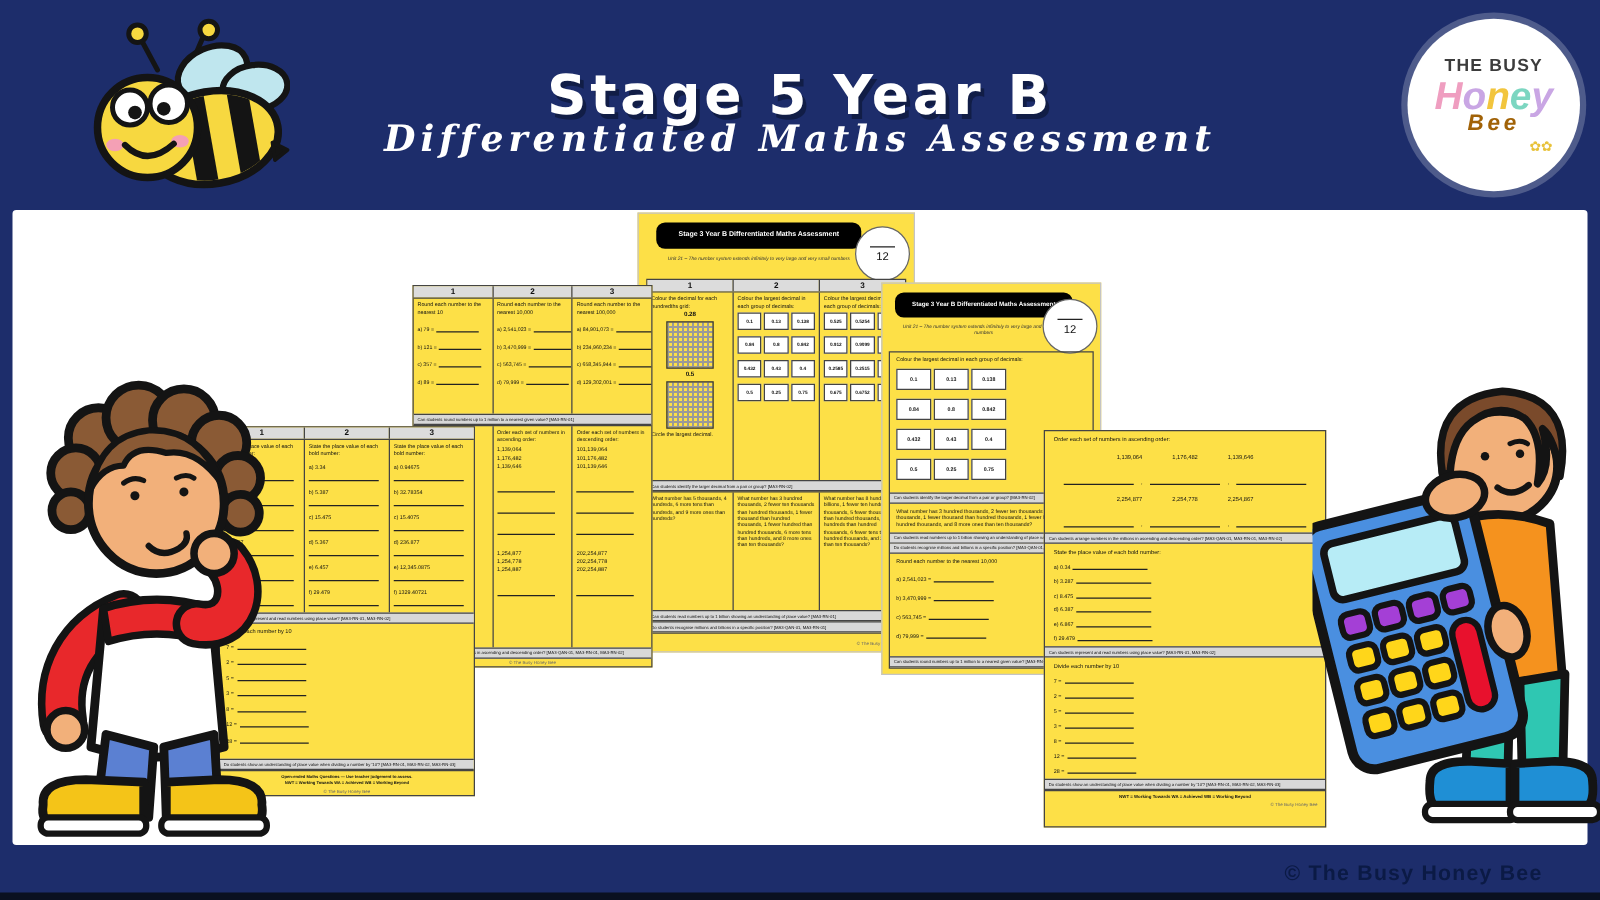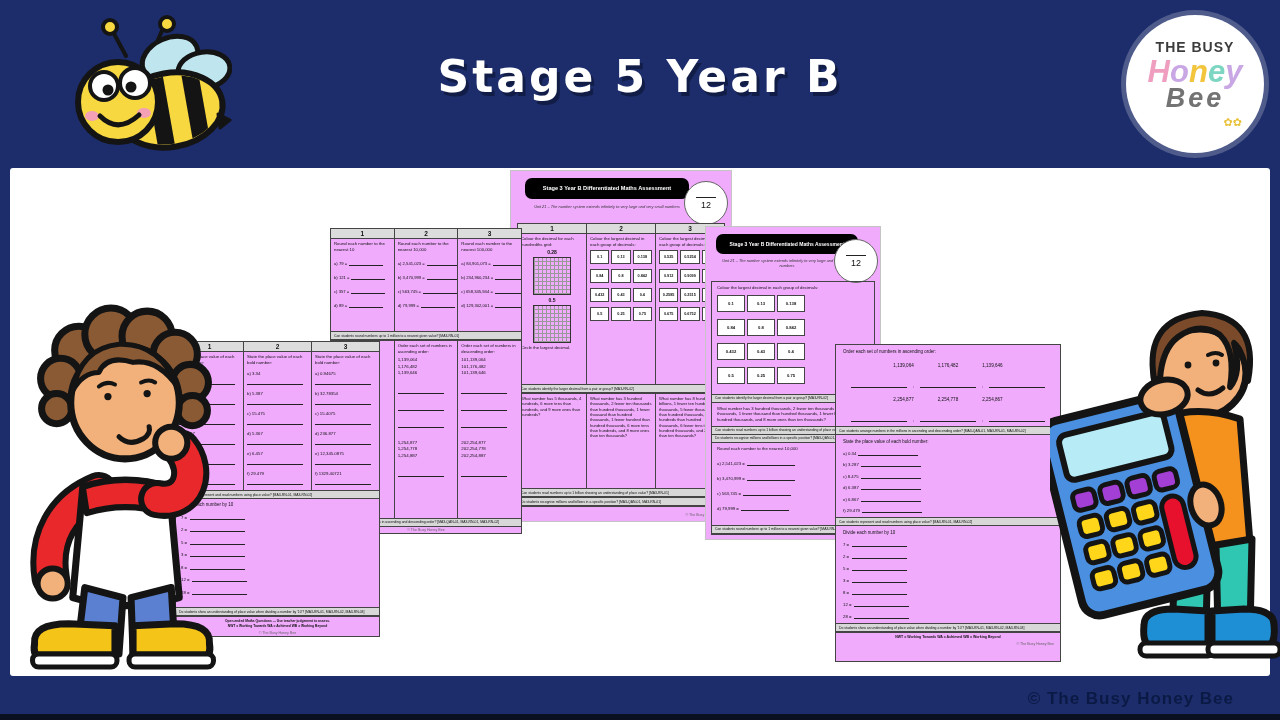"Differentiated Maths Assessment" div.subtitle { html: none -> <div>Differentiated Maths Assessment</div> }
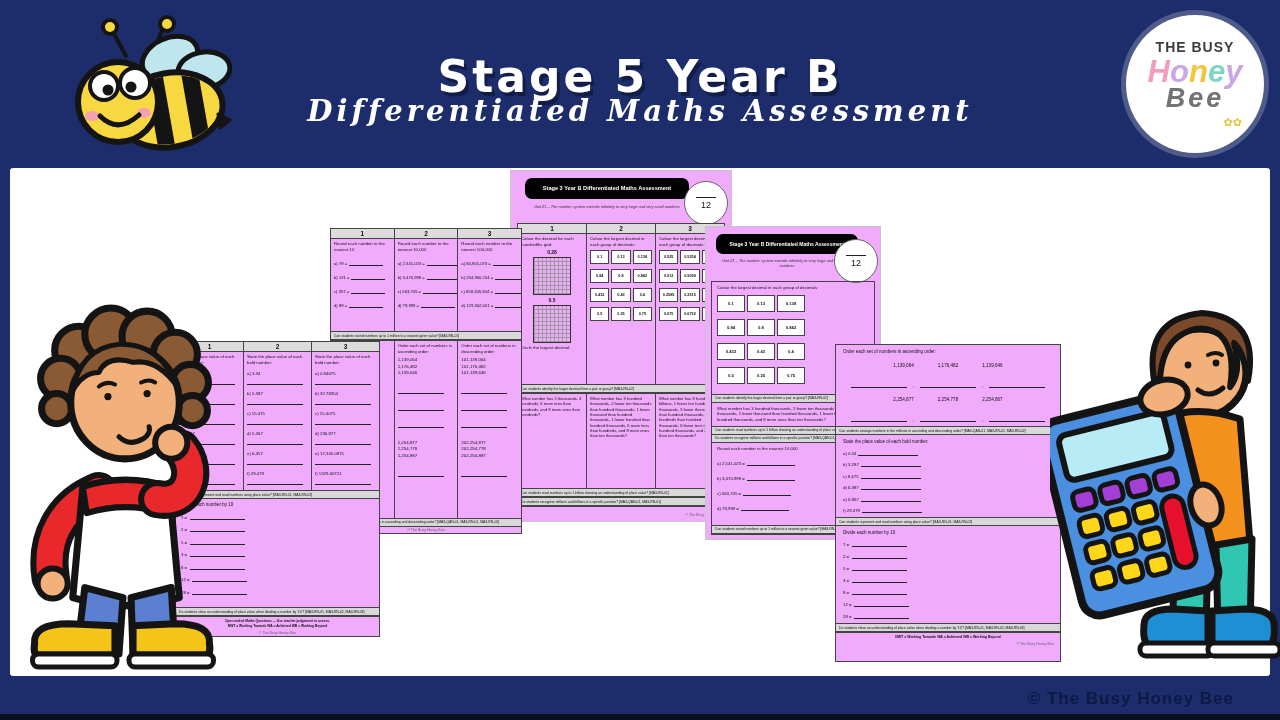"Bee" .logo-bee { color: #737373 -> #a16207; font-size: 27px -> 18px }
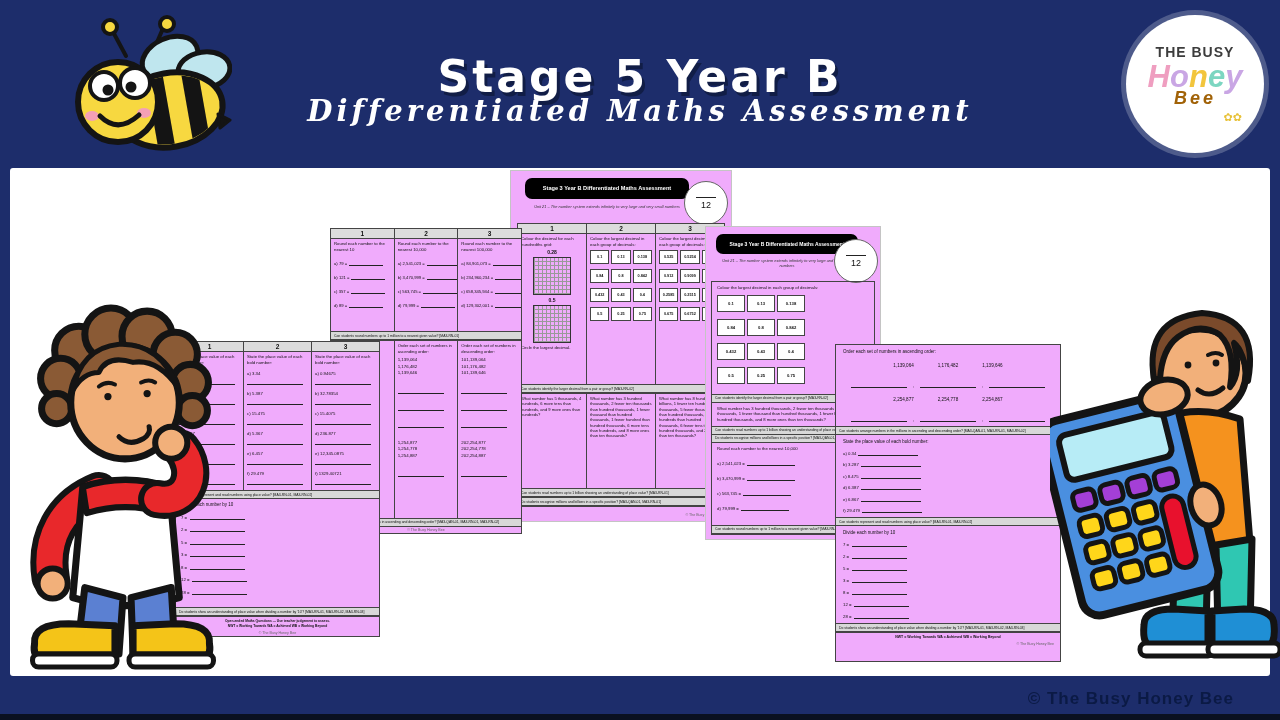"12" .sheet { background: #f0abfc -> #fde047 }
